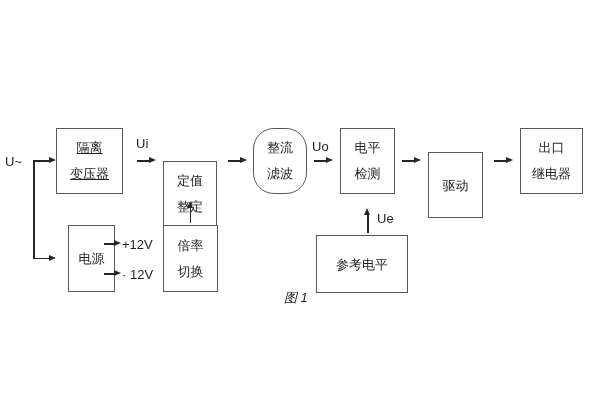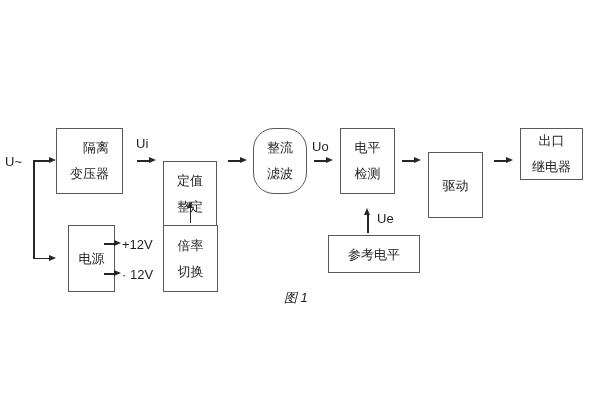"隔离" .inner.left-align { text-align: right -> center; text-decoration: none -> underline }
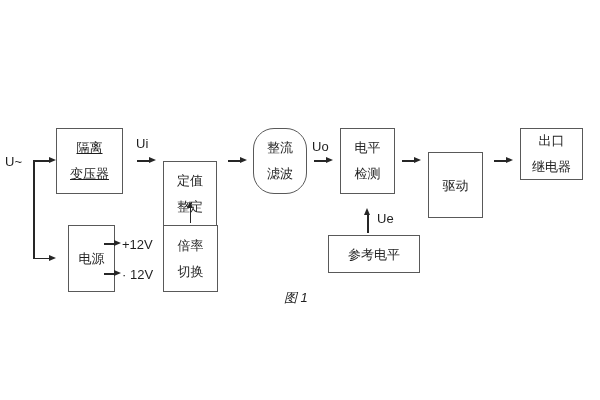"出口" div.box { height: 52px -> 66px }
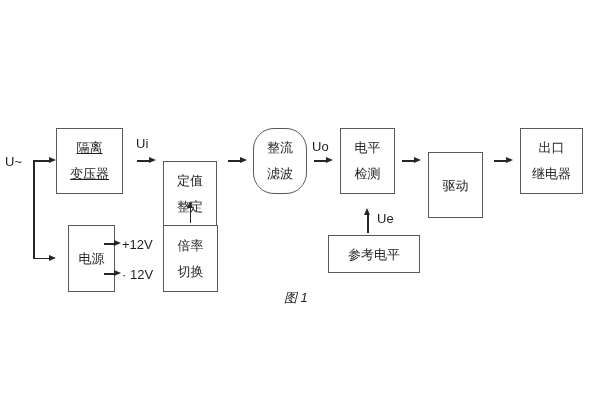"参考电平" div.box { height: 38px -> 58px; left: 328px -> 316px }
